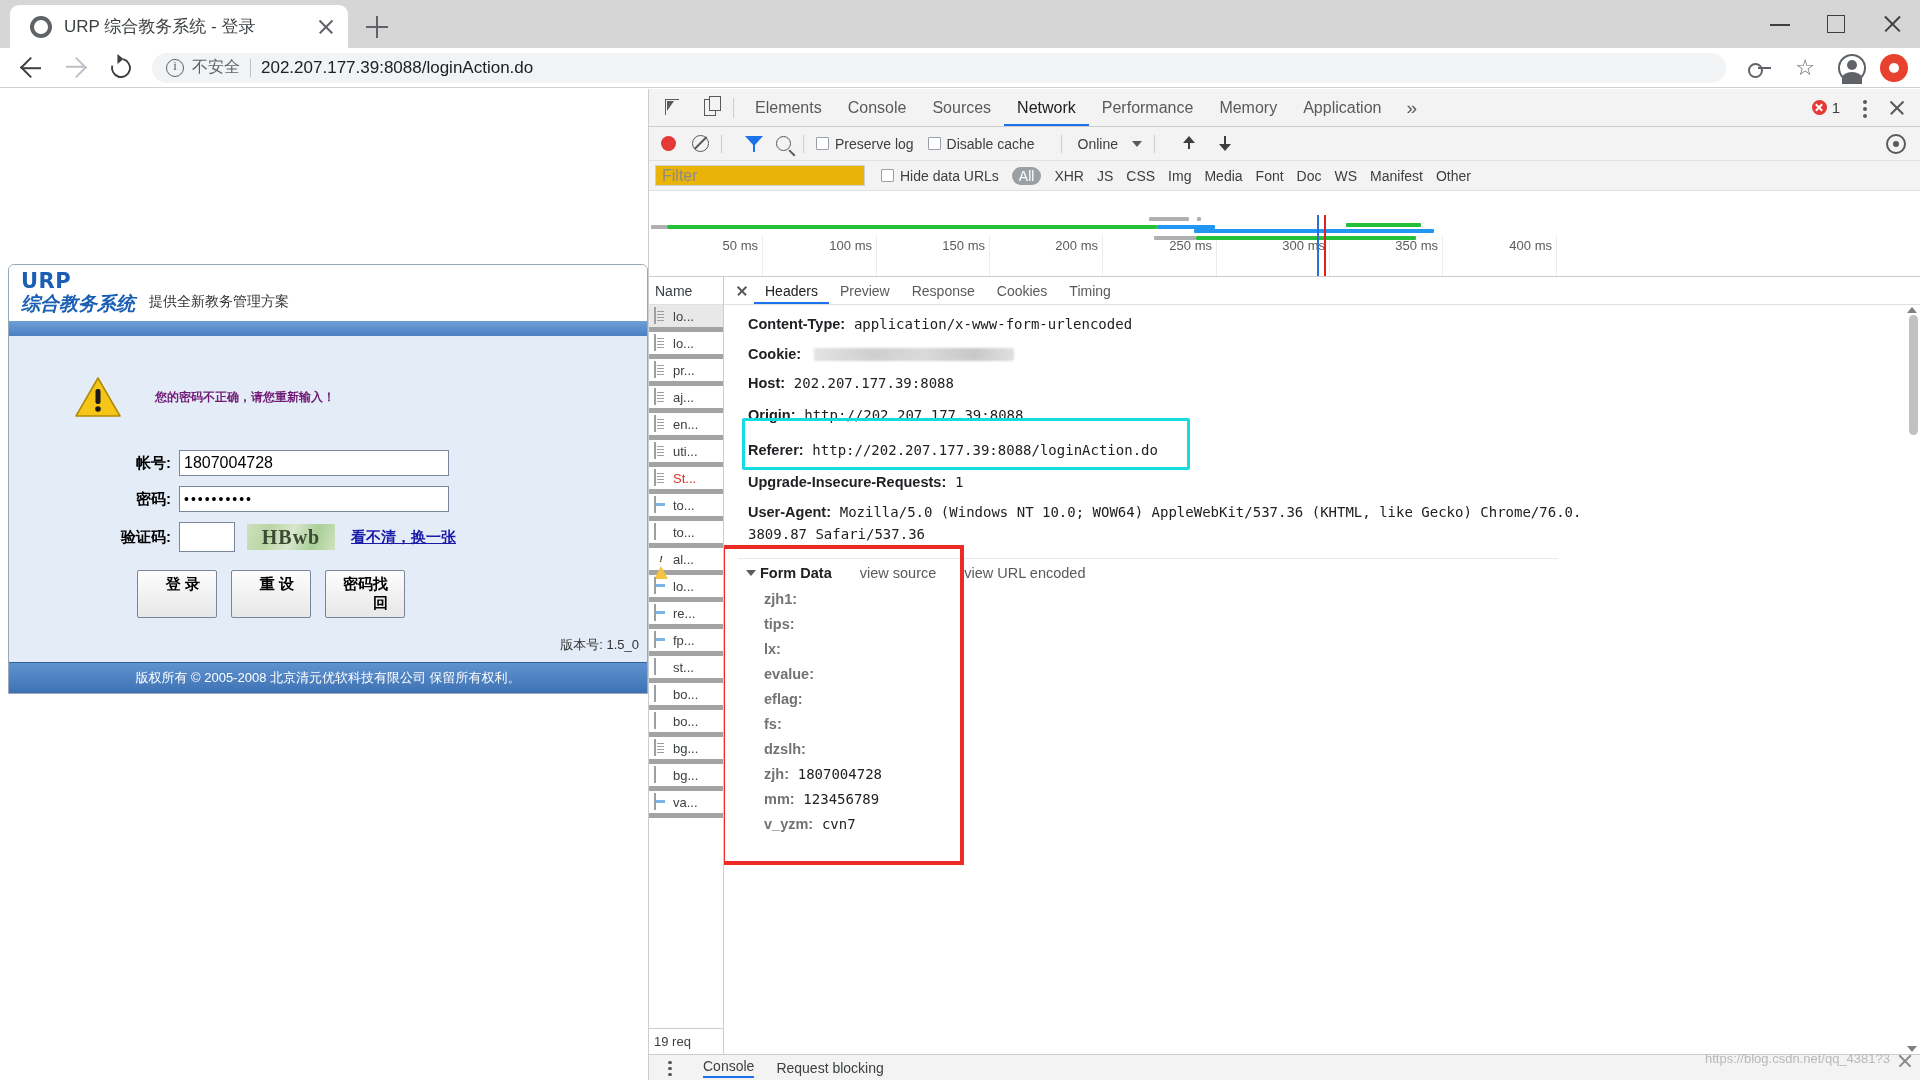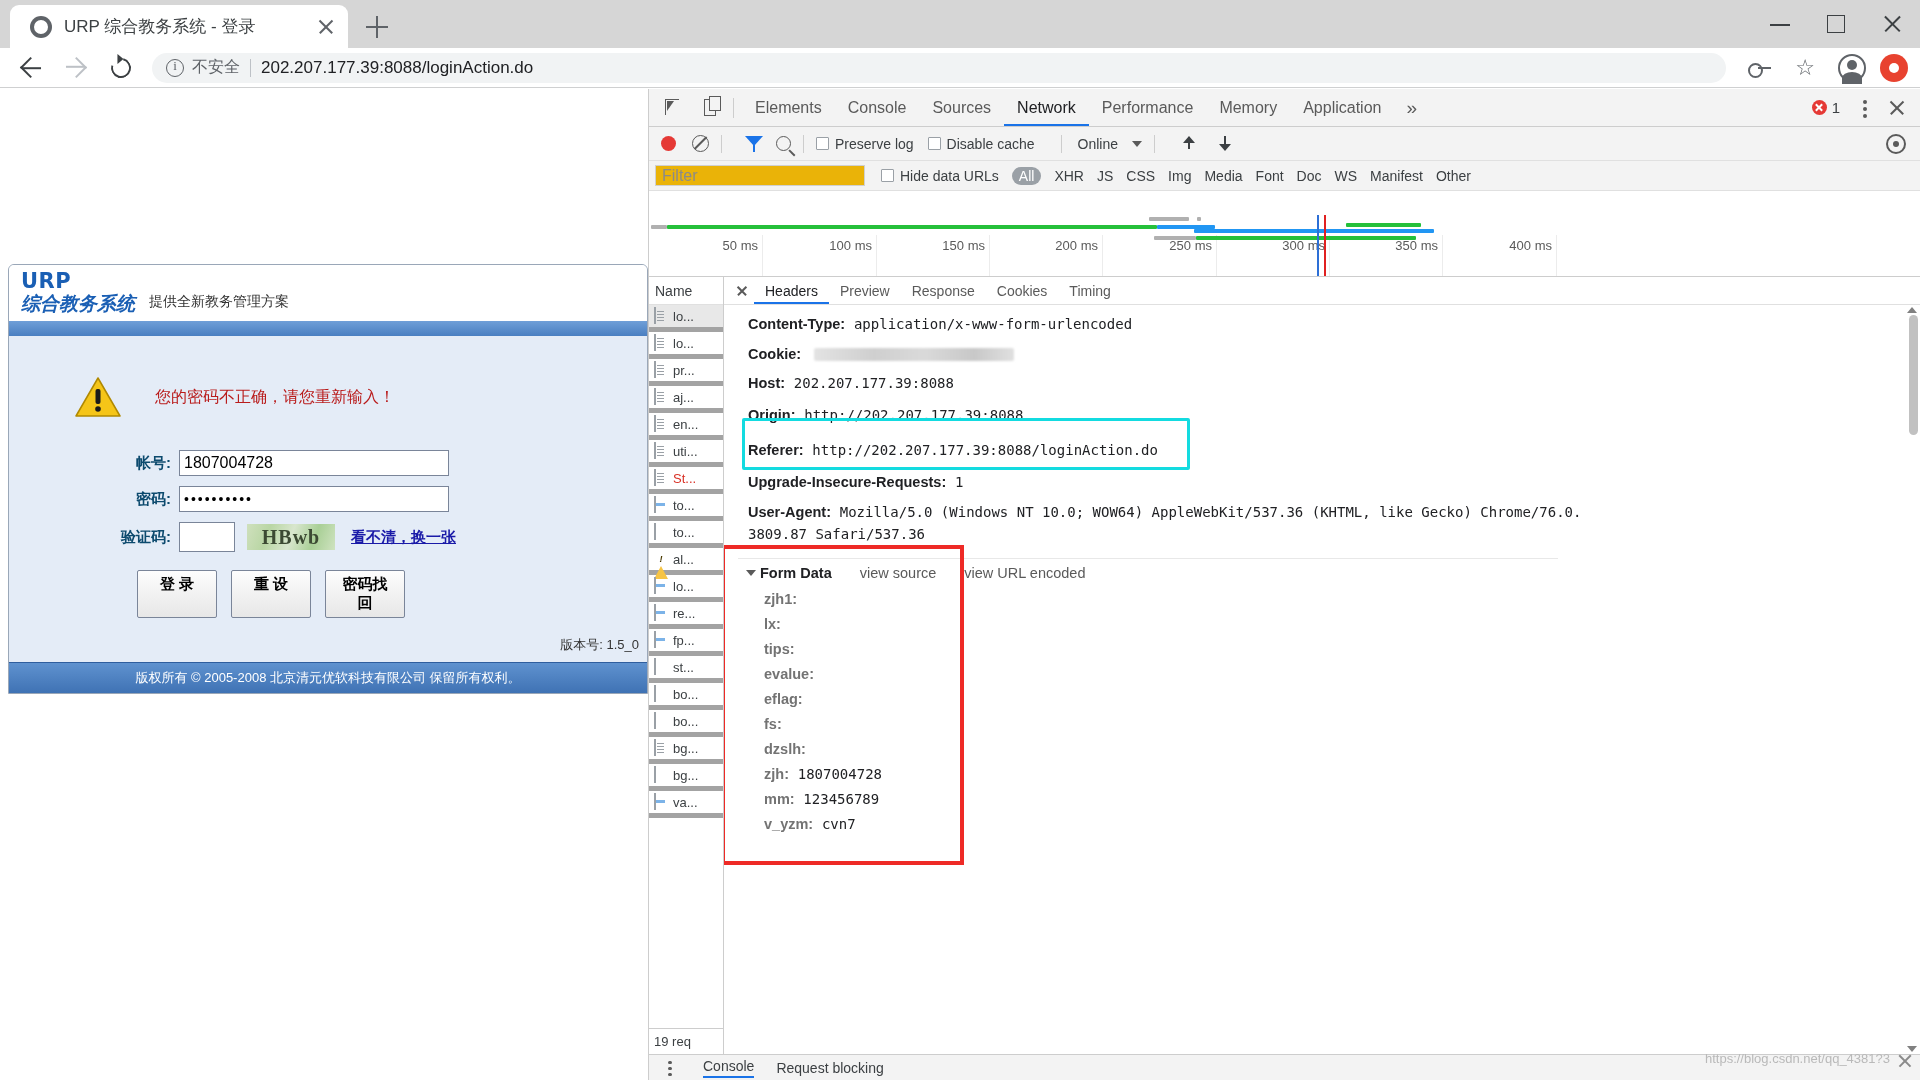"您的密码不正确，请您重新输入！" .warn-msg { color: #b91c1c -> #701a75; font-size: 16px -> 12px; font-weight: normal -> bold }
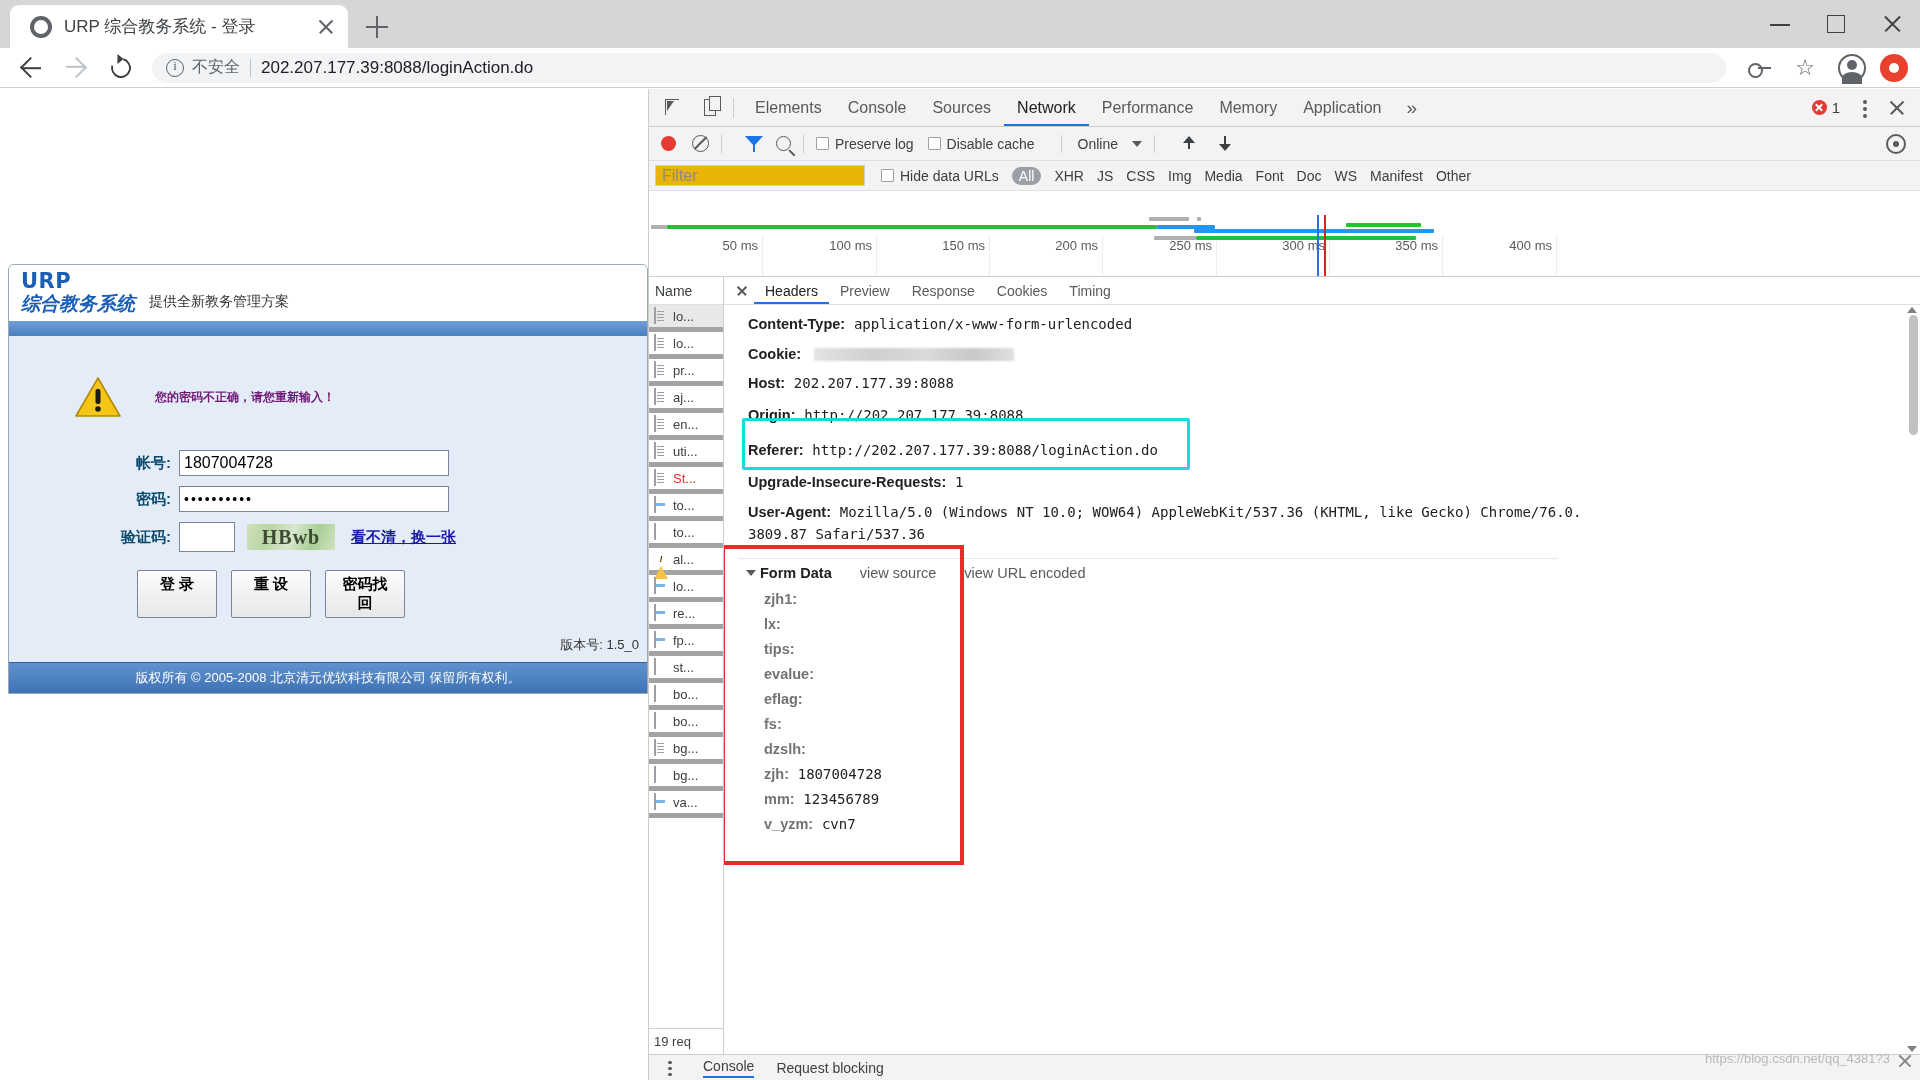"帐号:" .form-label { color: #0c4a6e -> #000000 }
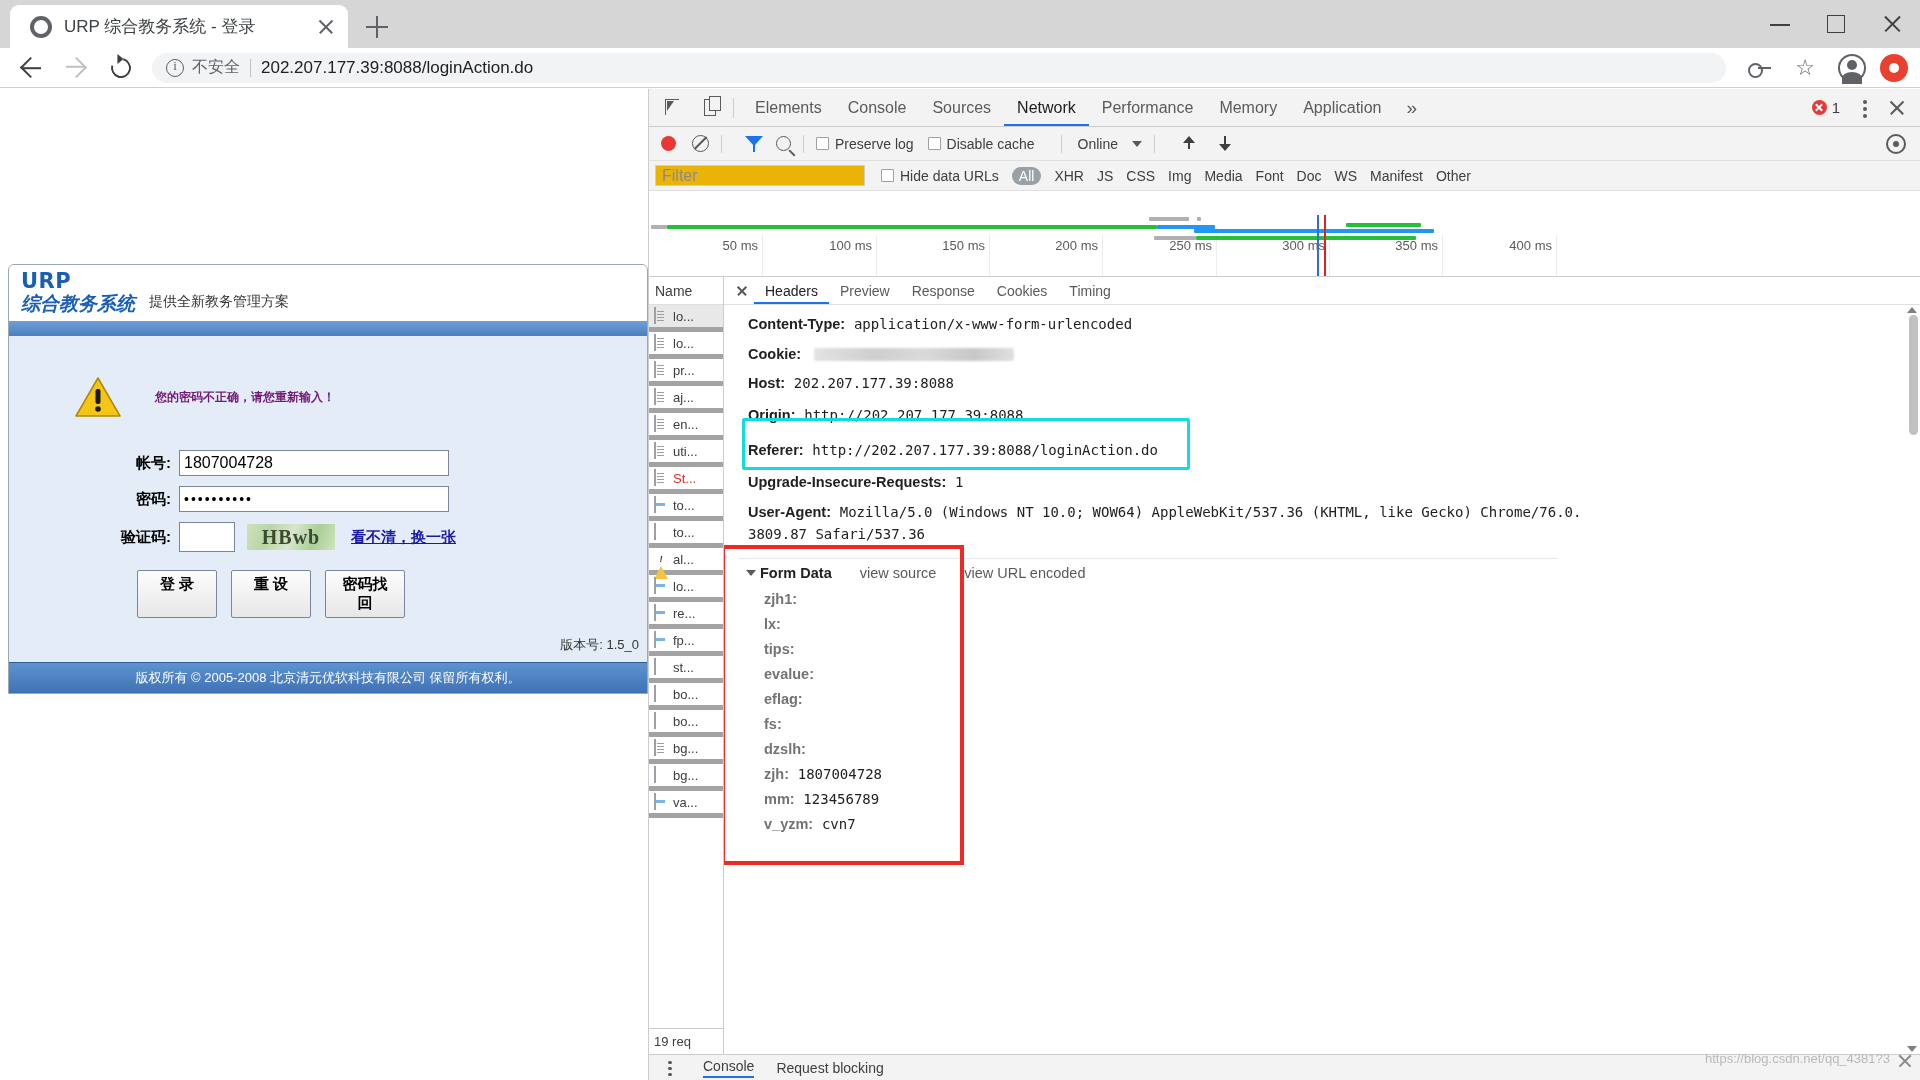"登 录" .urp-btn { text-align: center -> right }
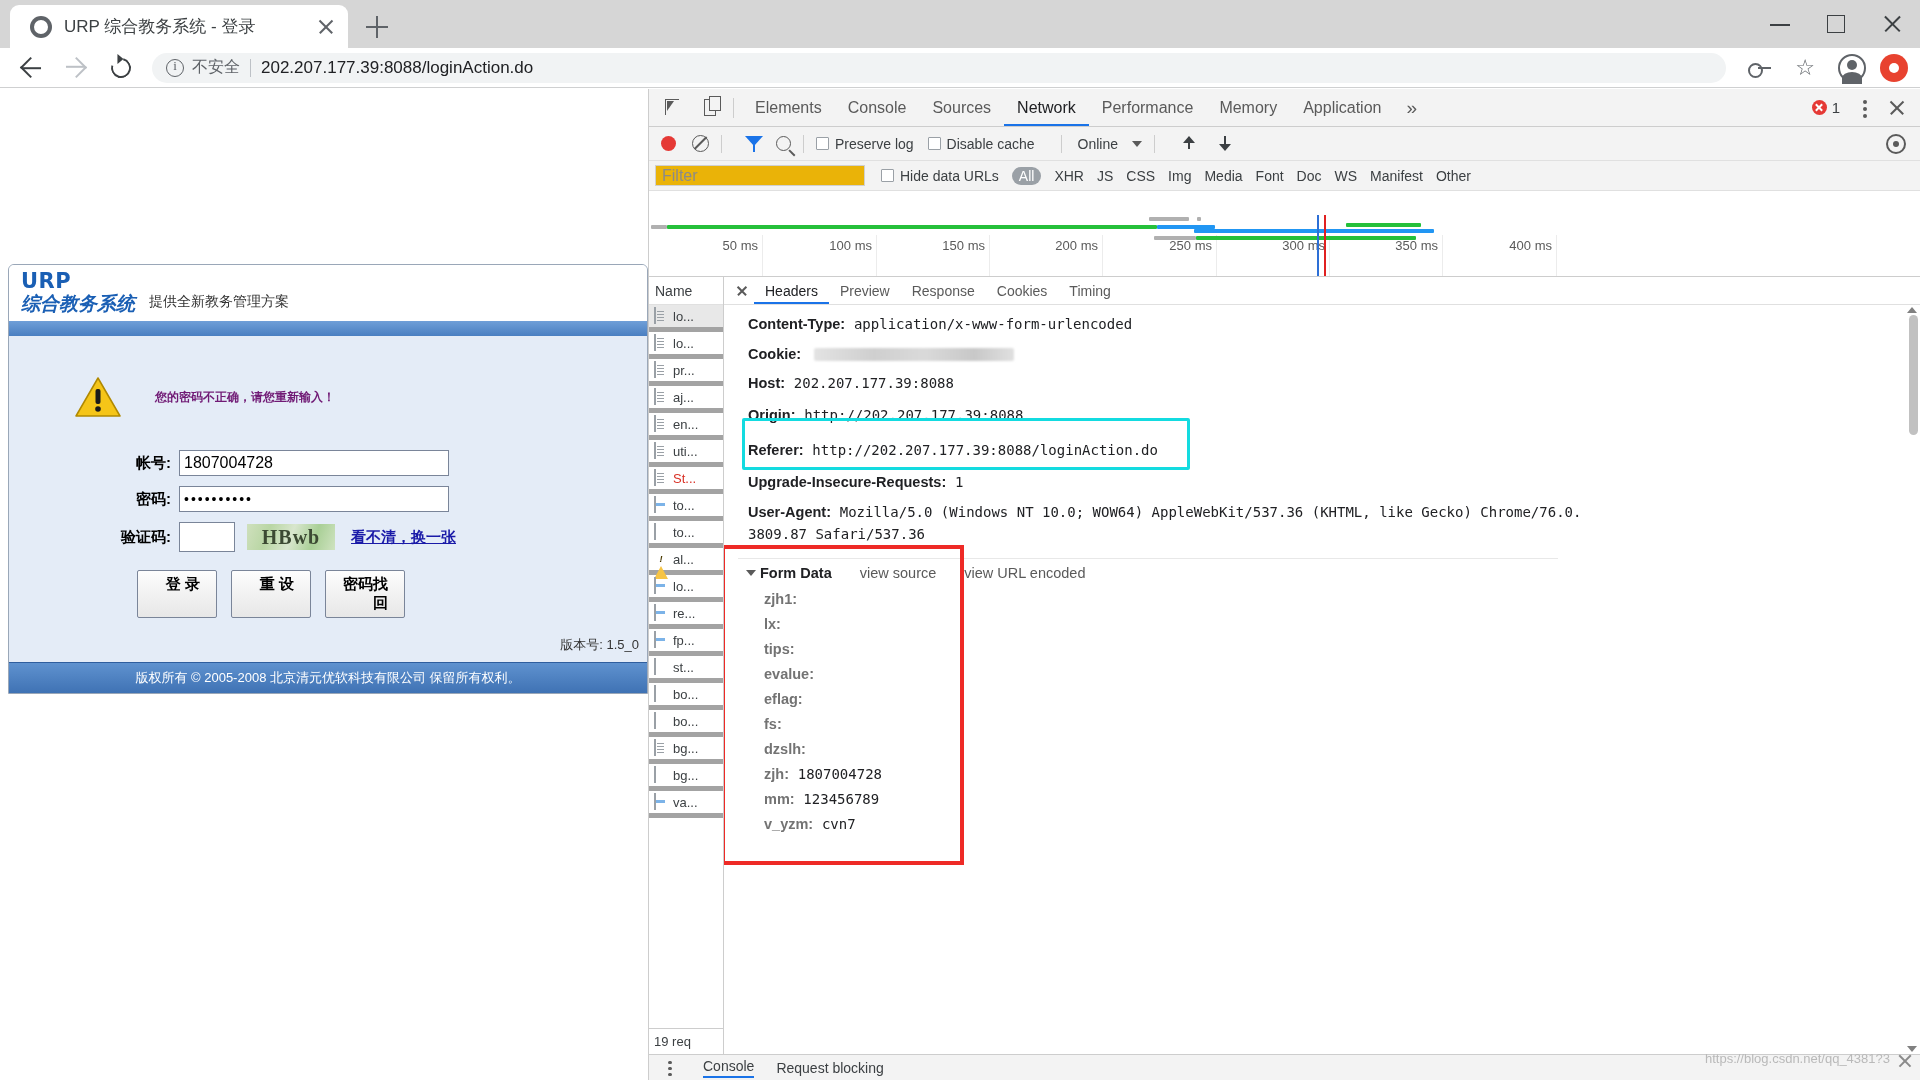"lx:" div.fd-row { order: before "tips:" -> after "tips:" }
